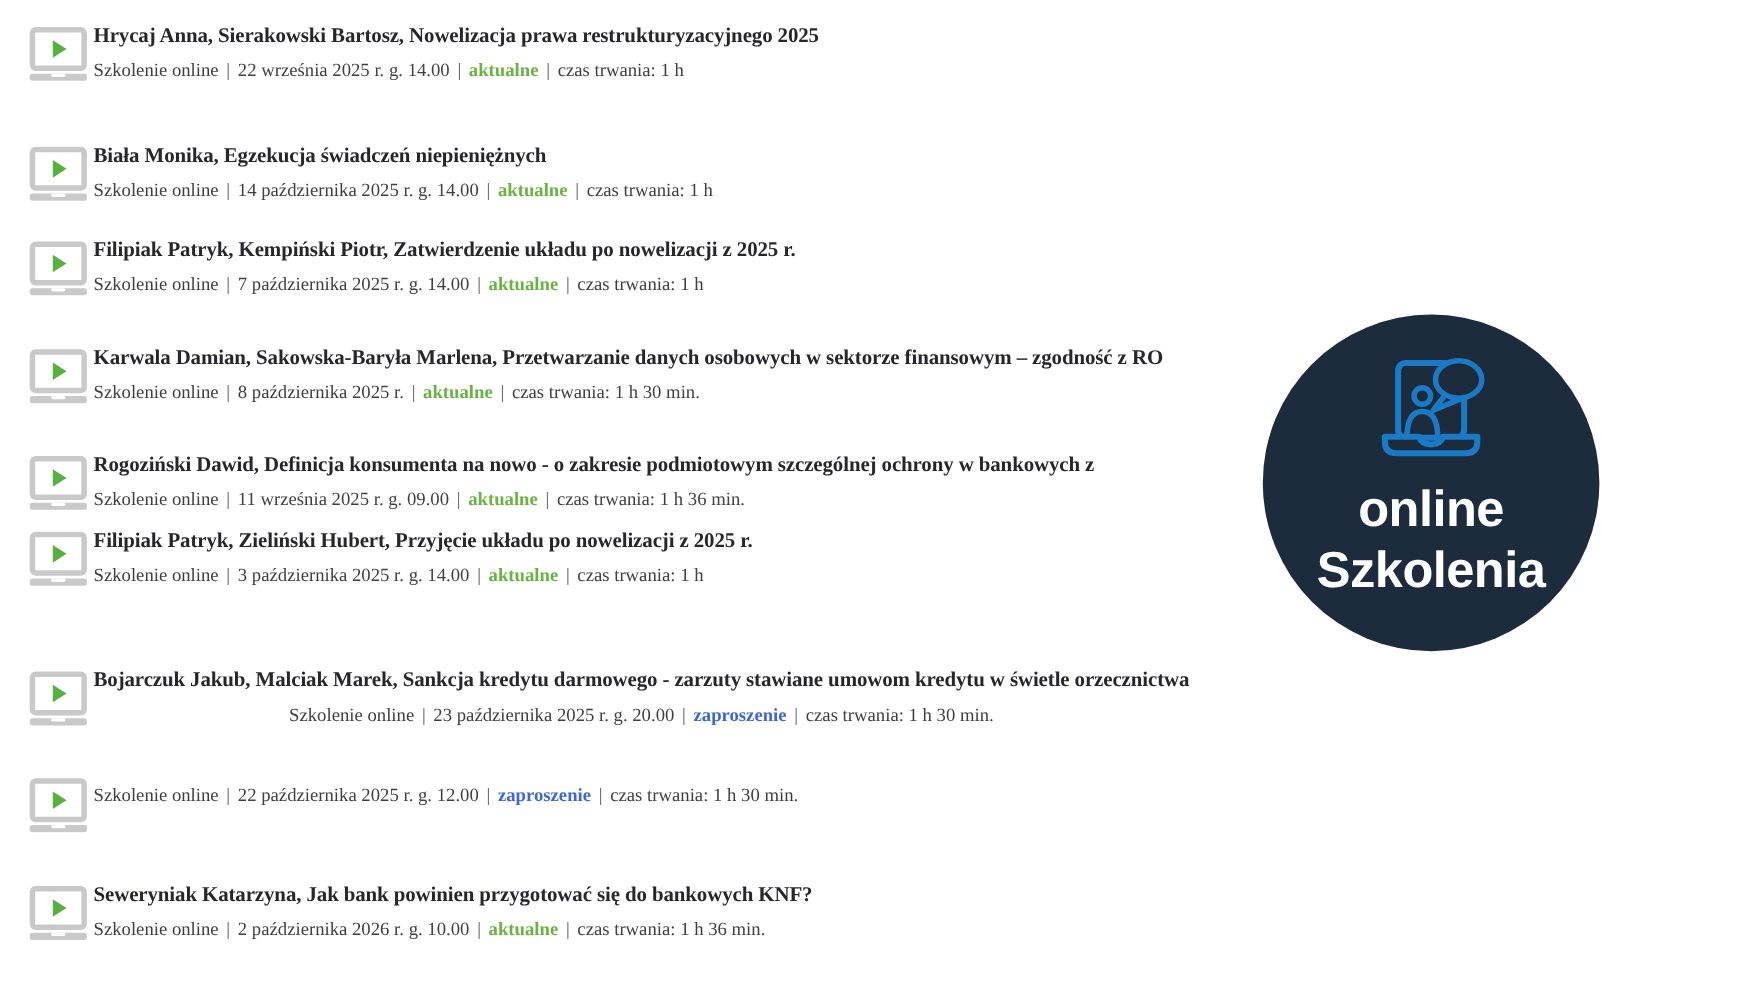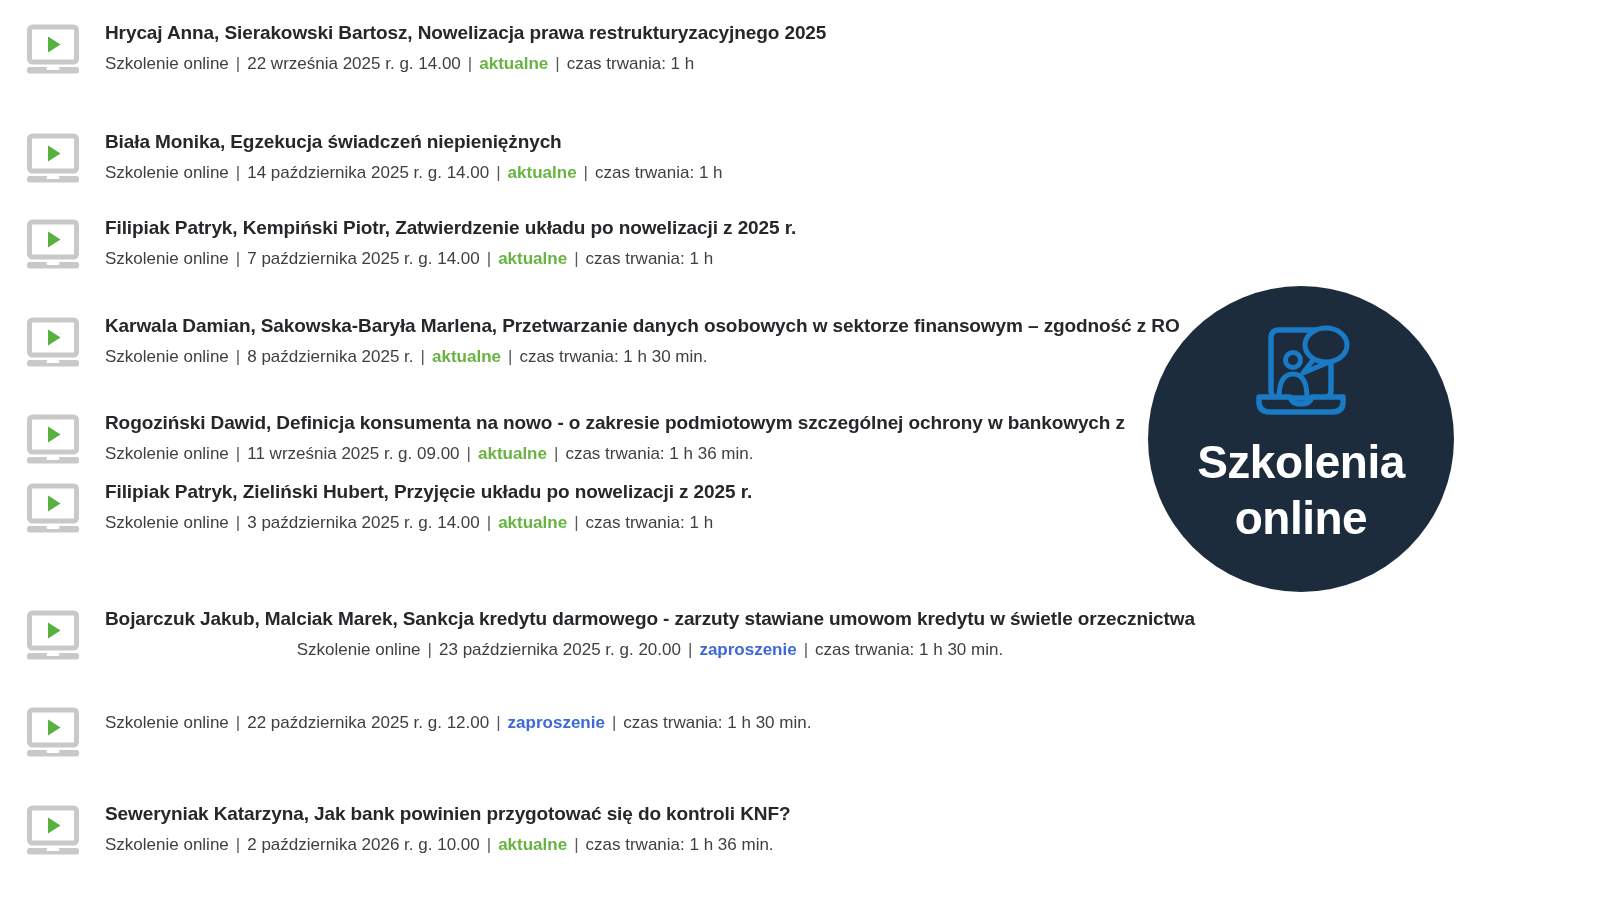"Hrycaj Anna, Sierakowski Bartosz," .row-text { font-family: none -> Liberation Serif, serif; margin-left: 24px -> 4px }
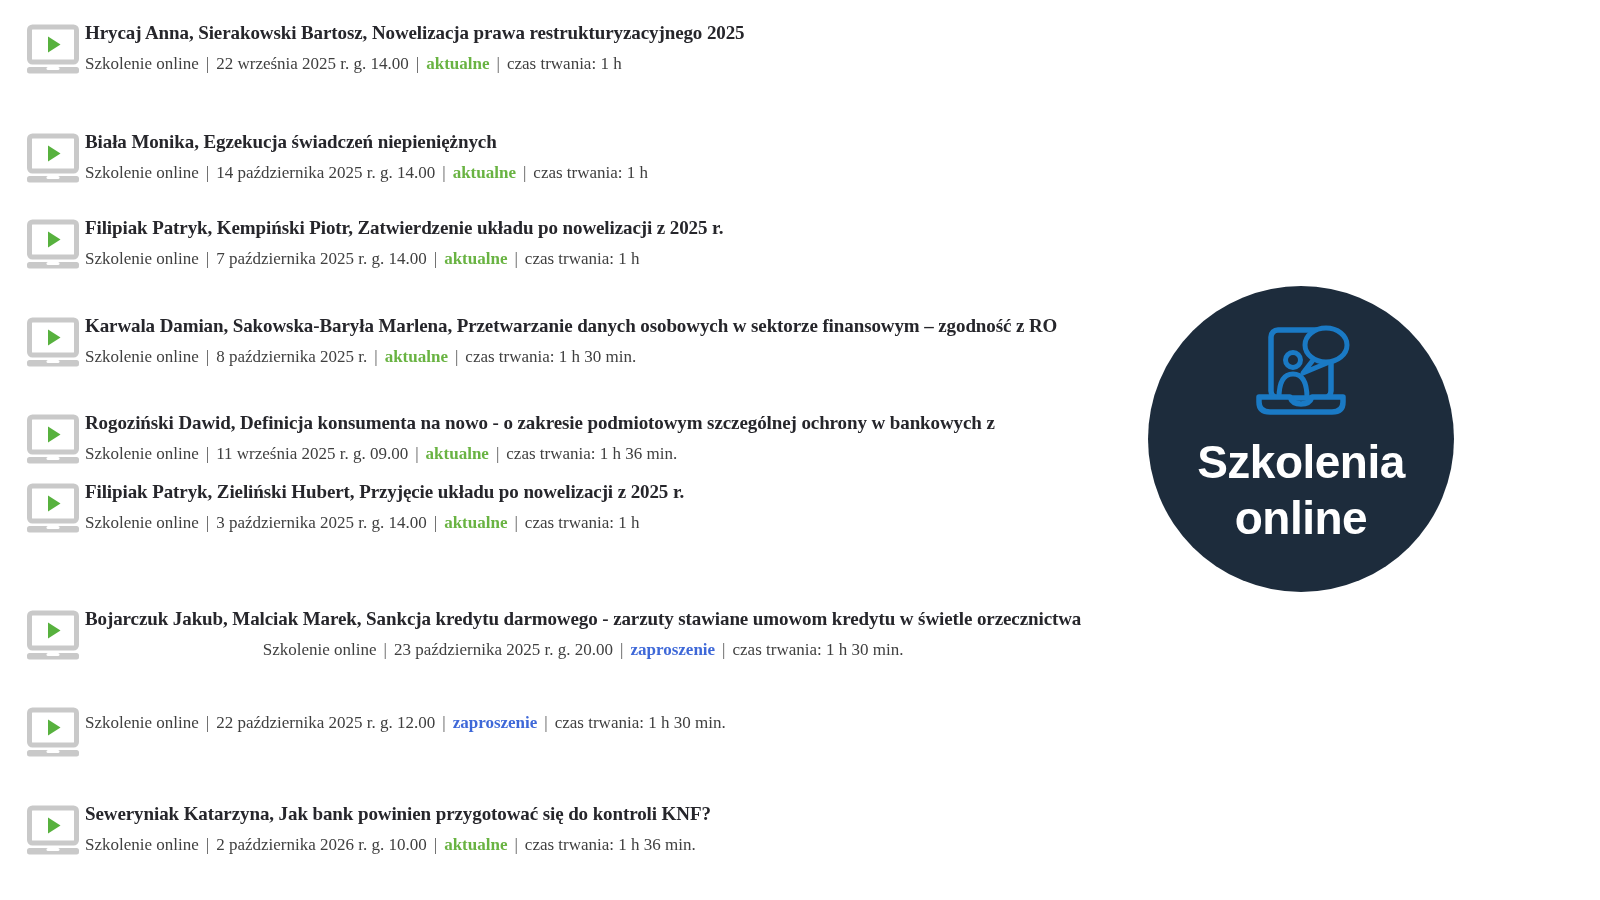"Szkolenia" span { order: before "online" -> after "online" }
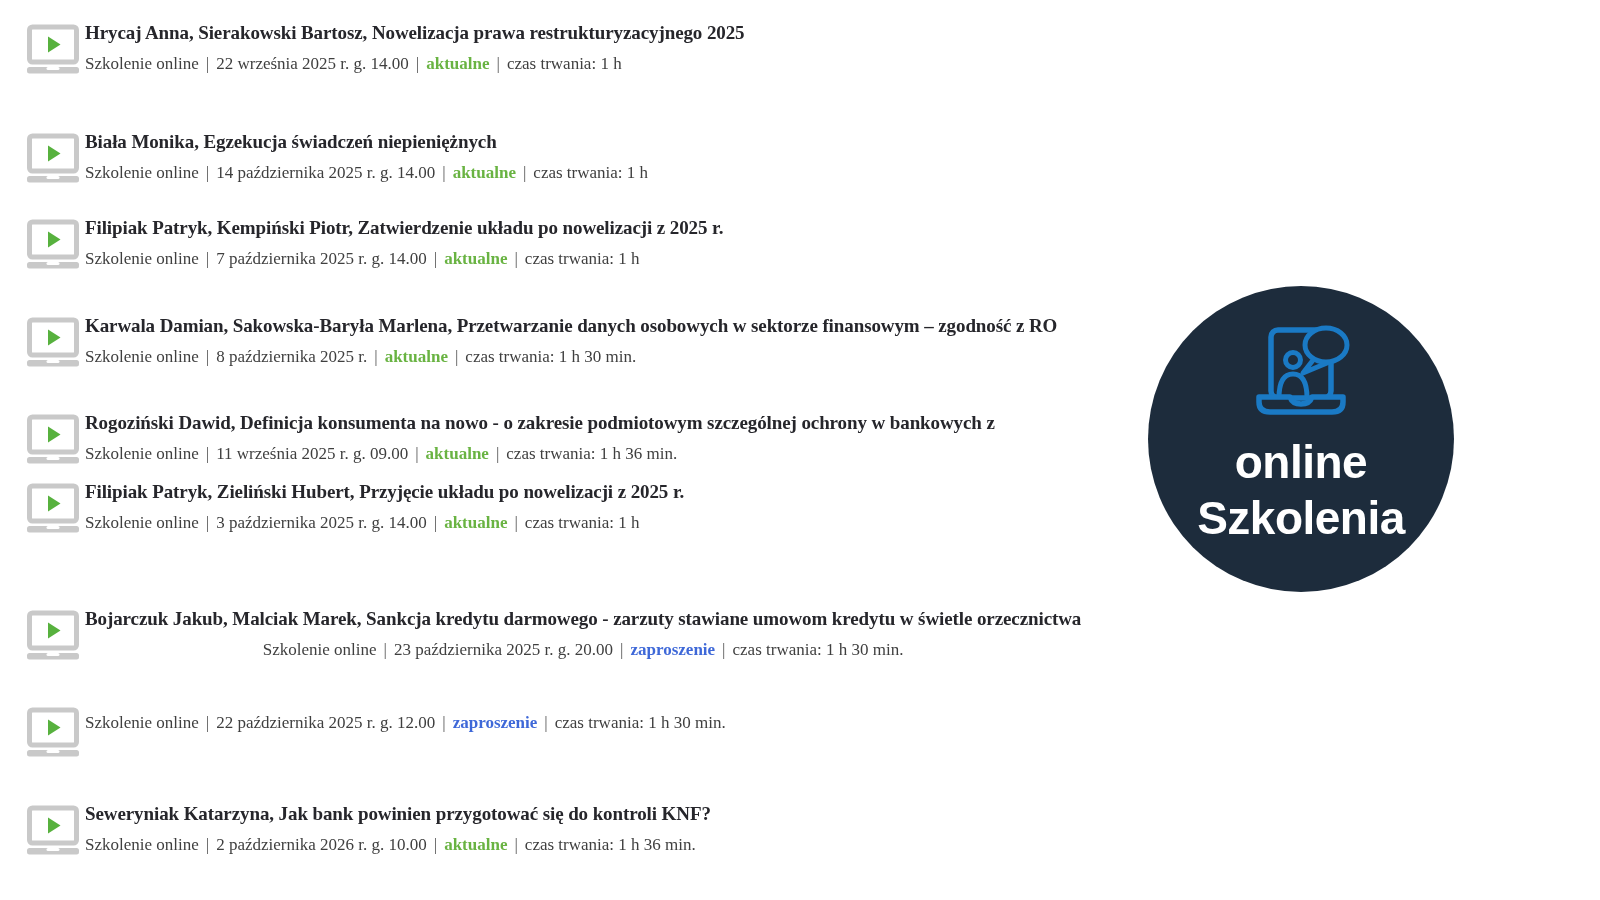"Seweryniak Katarzyna, Jak bank powinien" h3.title { text: kontroli -> bankowych }
